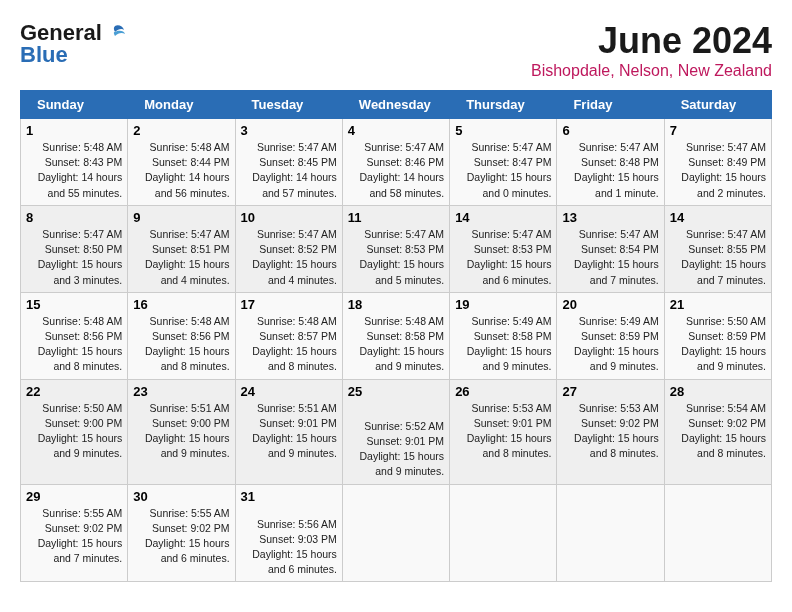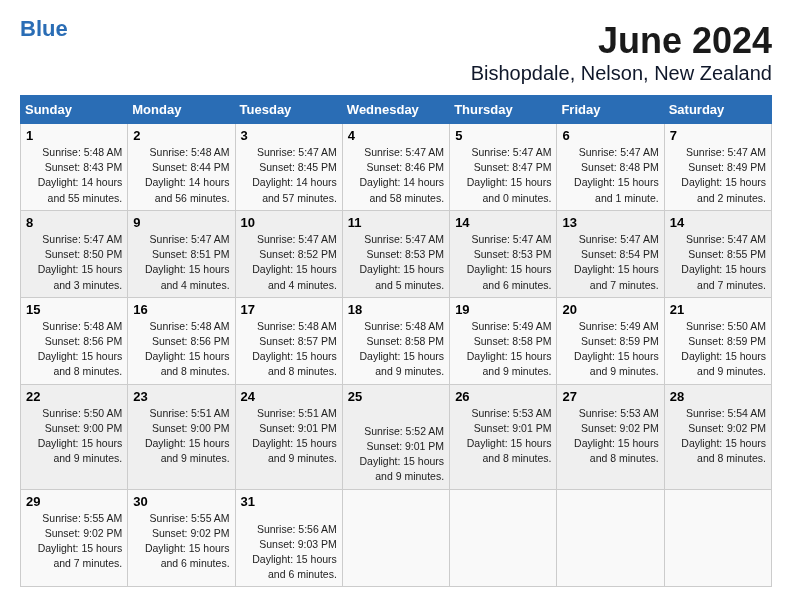"General" div { html: none -> <div> <span>General</span> <svg> <path></path> <path></path> </svg> </div> }
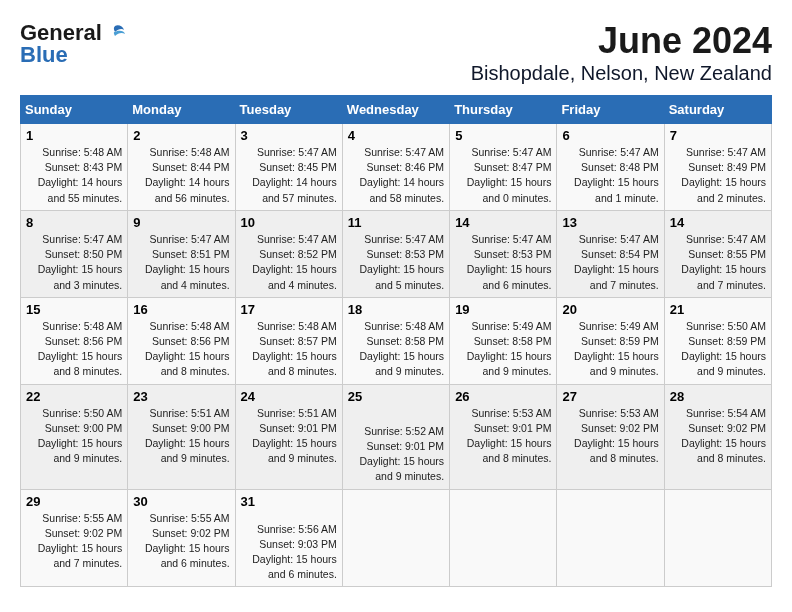"Bishopdale, Nelson, New Zealand" .location-title { color: #0f172a -> #be185d; font-size: 20px -> 16px }
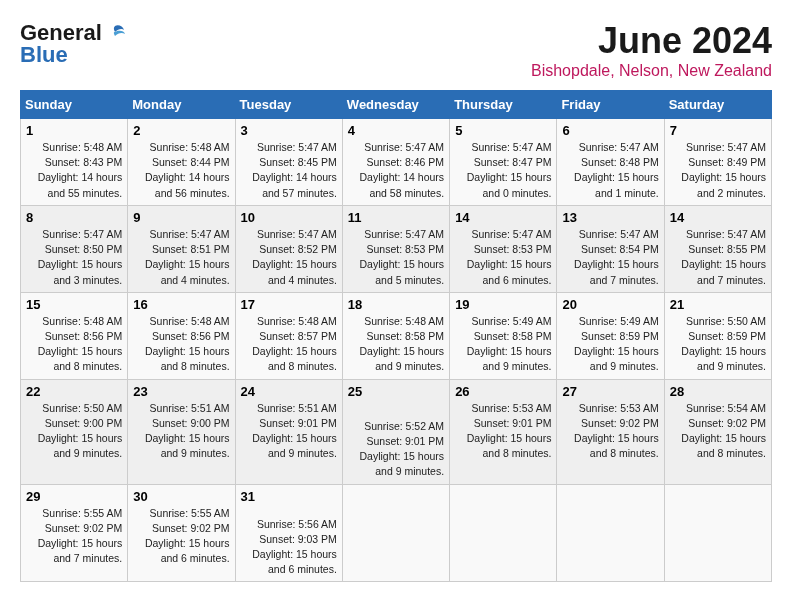"Sunday" thead tr th { padding: 6px 4px -> 6px 16px }
